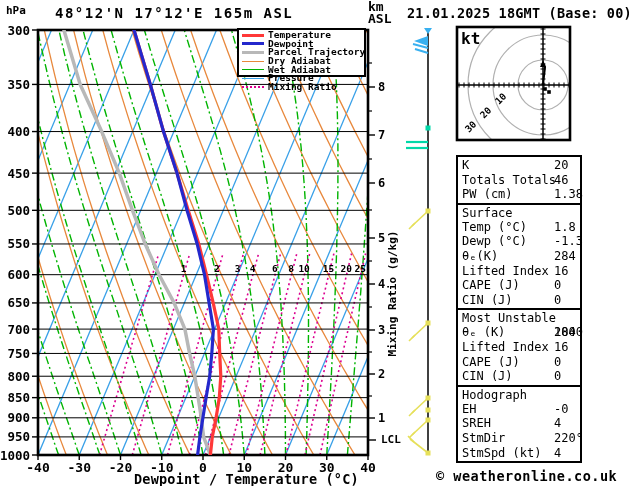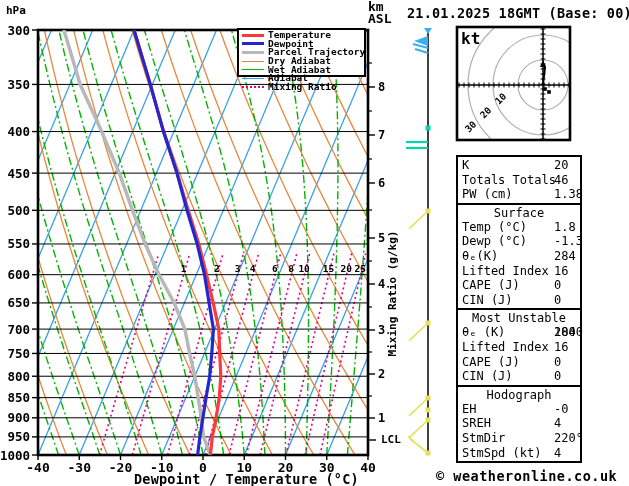"48°12'N 17°12'E 165m ASL" div.abs { html: none -> <div>48°12'N 17°12'E 165m ASL</div> }
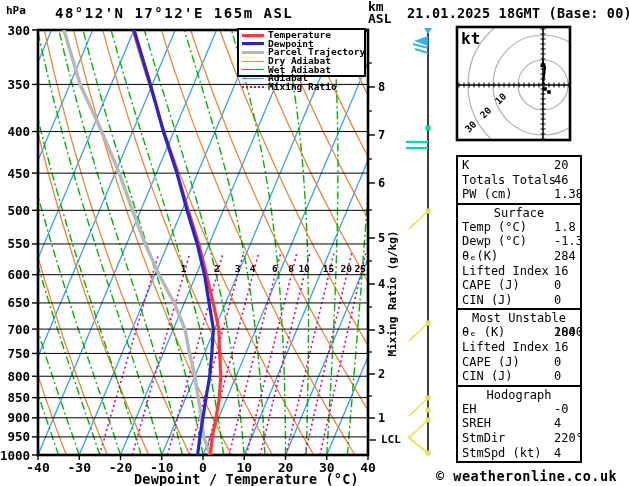"Adiabat" span.llabel { text: Adiabat -> Pressure }
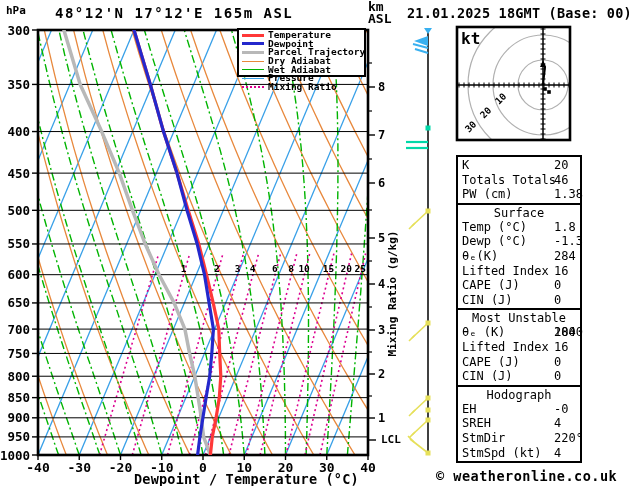"Surface" .ttitle { text-align: center -> none }
